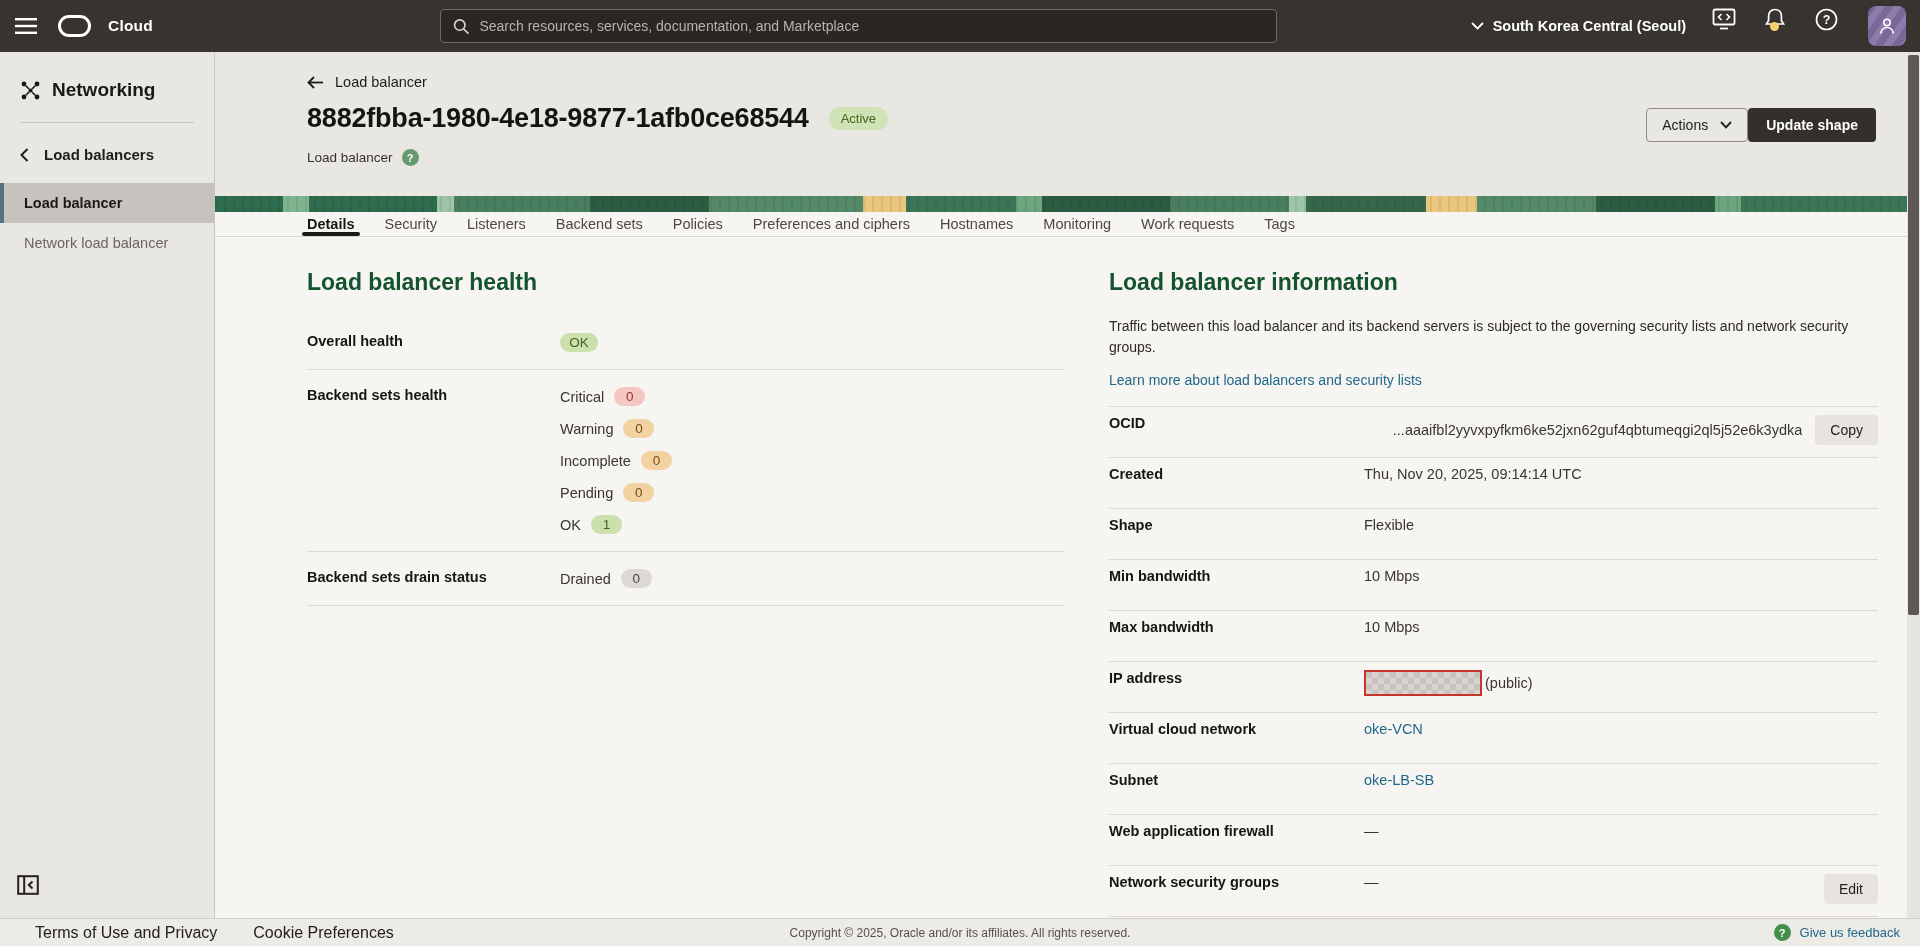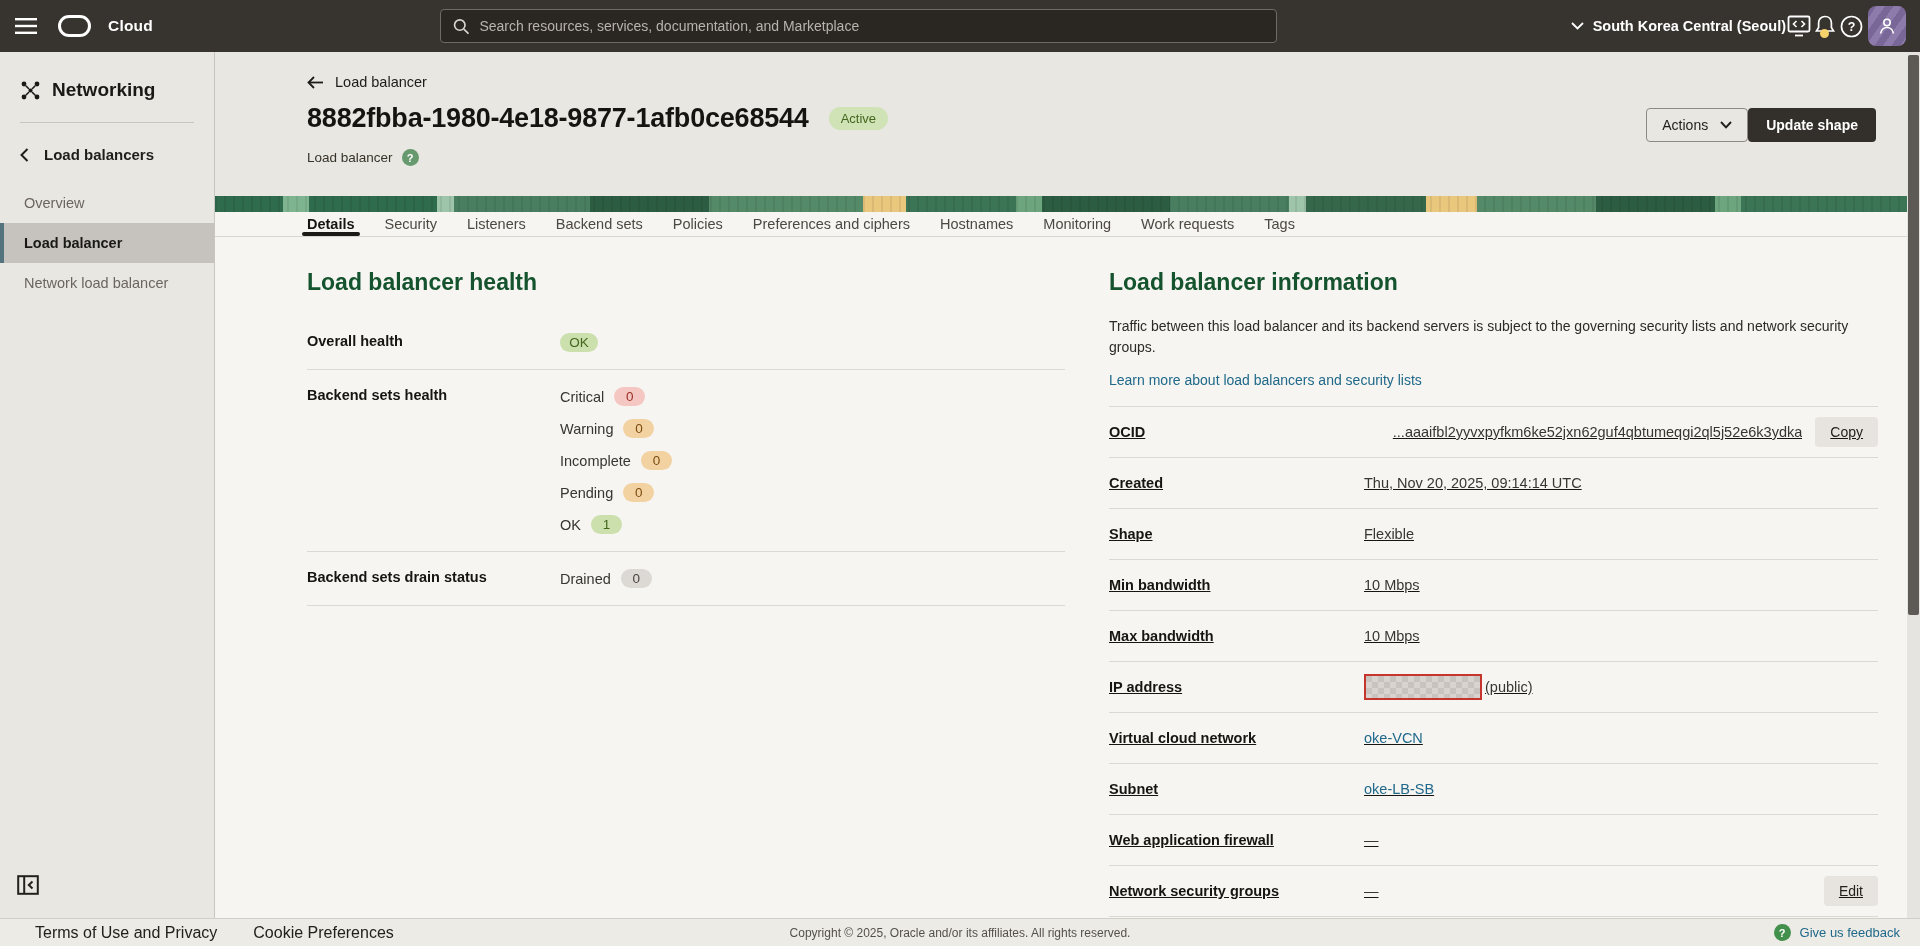"South Korea Central (Seoul)" .top-right { align-items: center -> none; gap: none -> 25px }
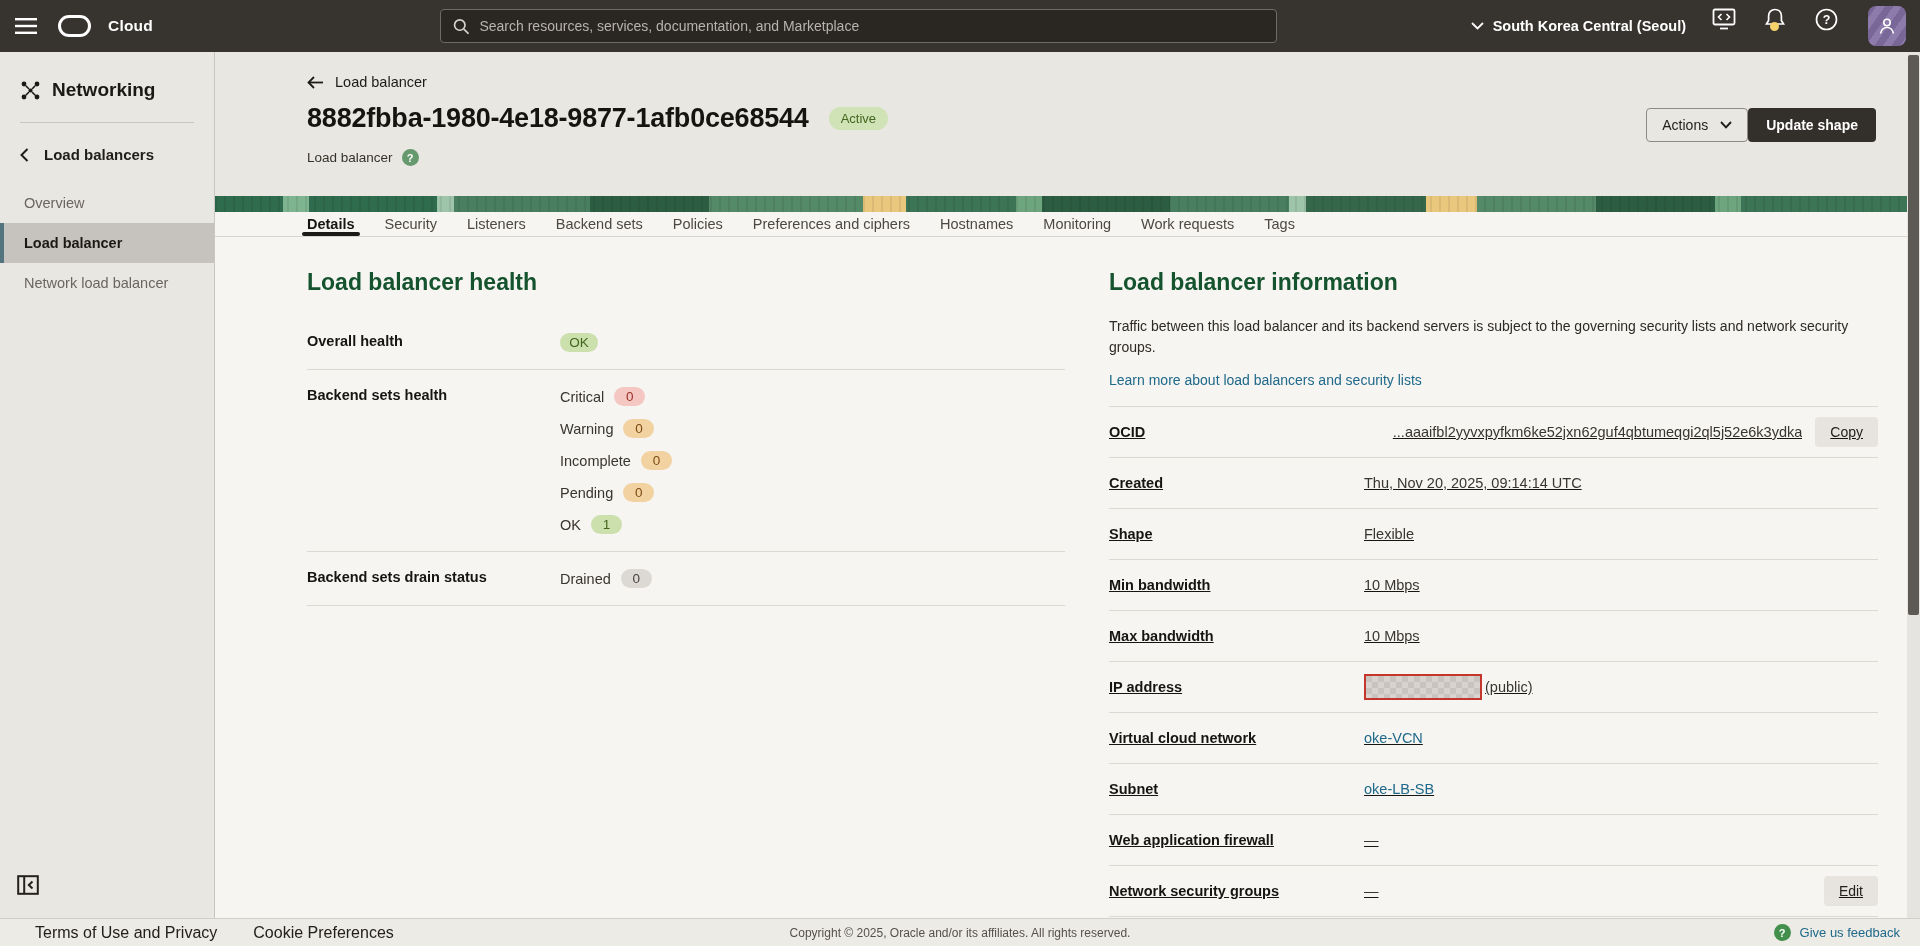"Overview" div.side-item { html: <div>Overview</div> -> none }
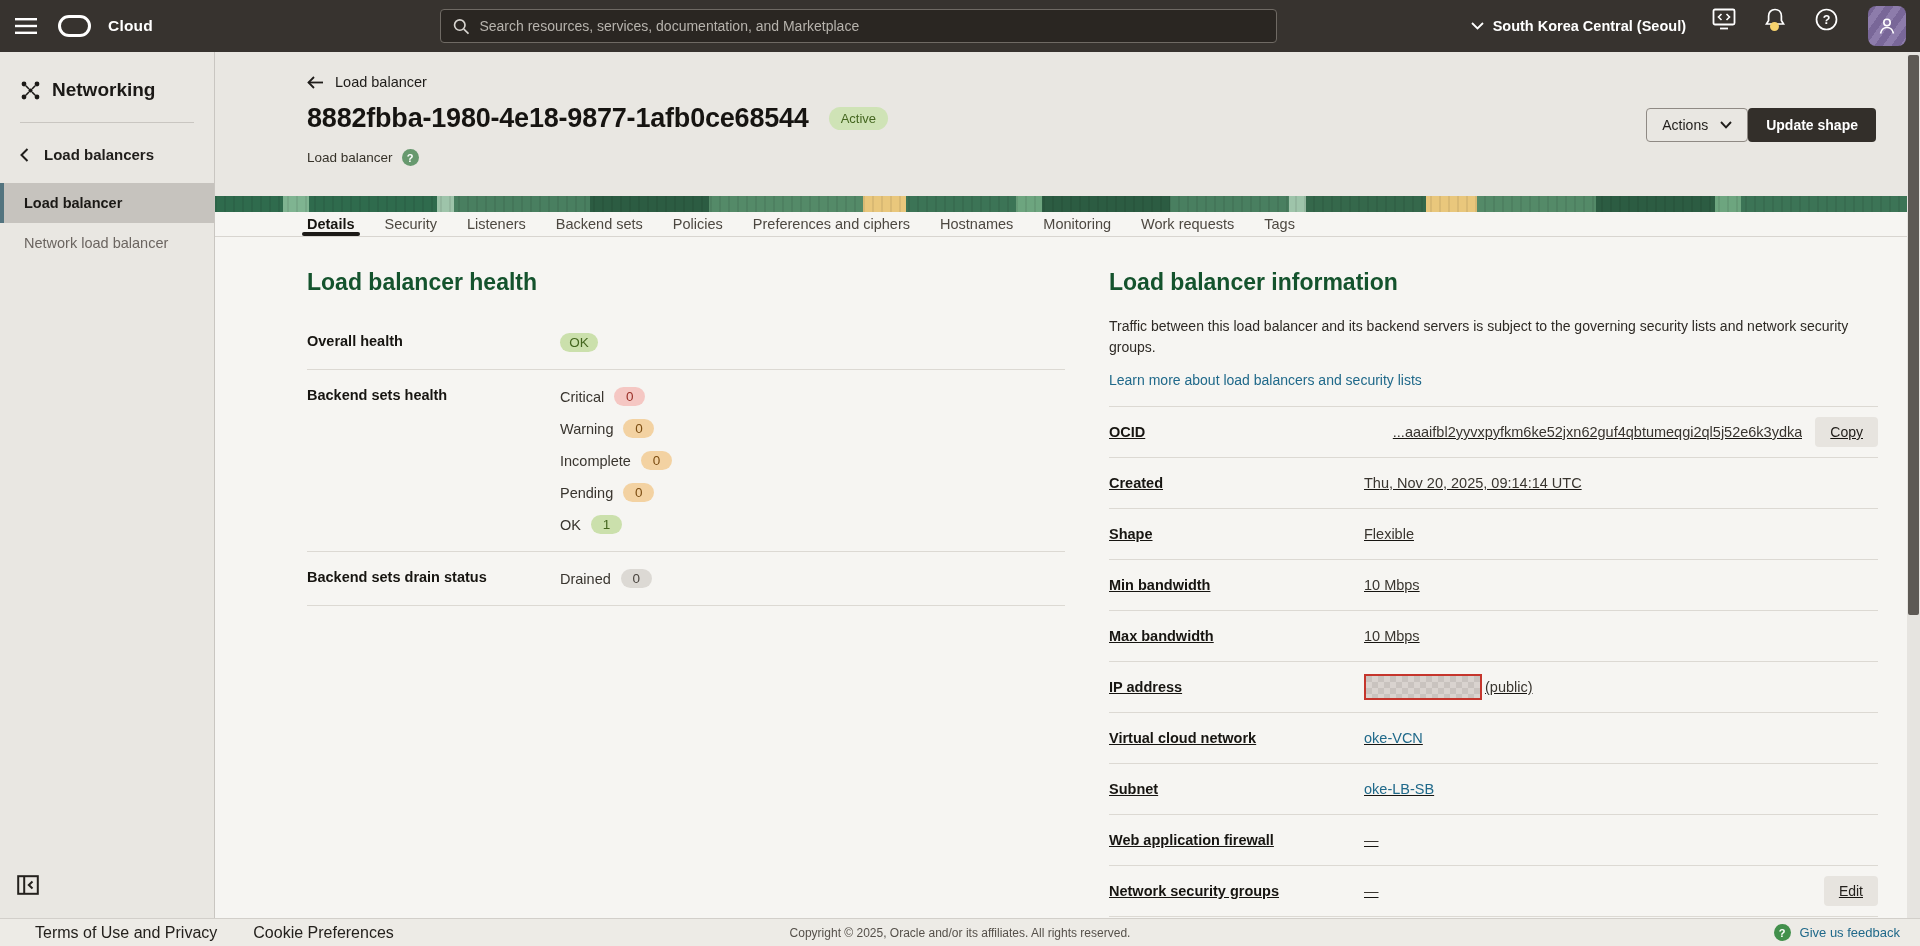"OCID" .irow { align-items: center -> flex-start; text-decoration: underline -> none }
